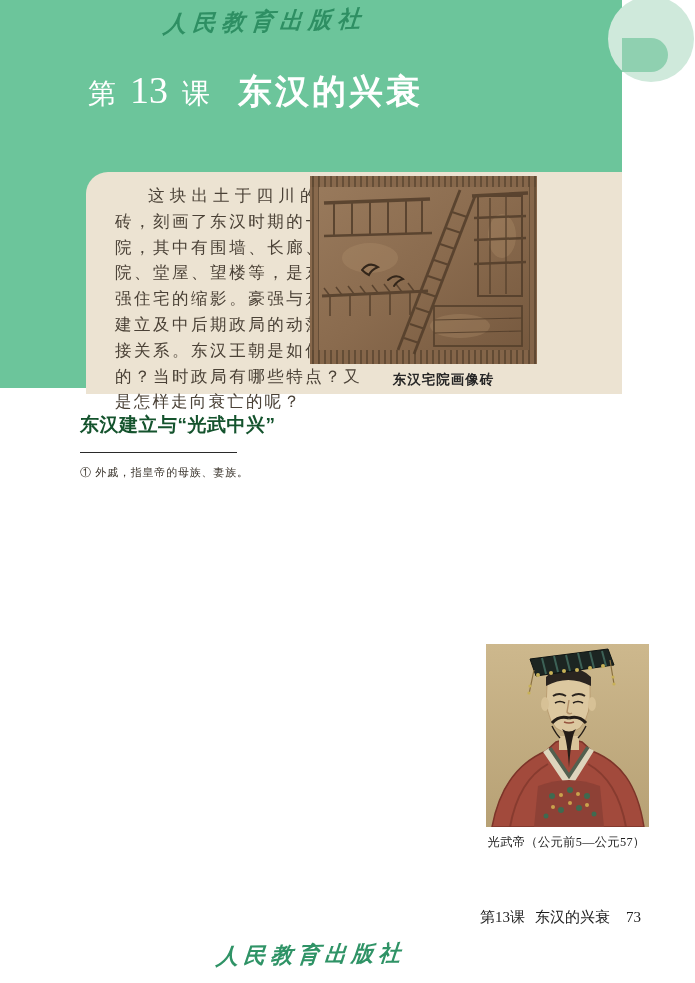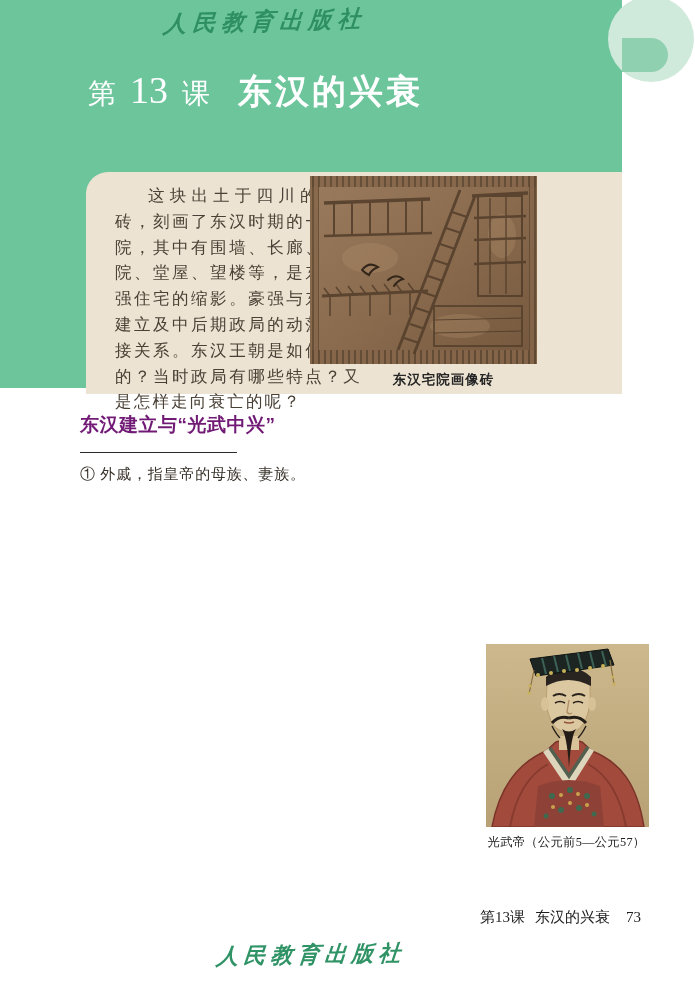"东汉建立与“光武中兴”" .section-heading { color: #701a75 -> #14532d }
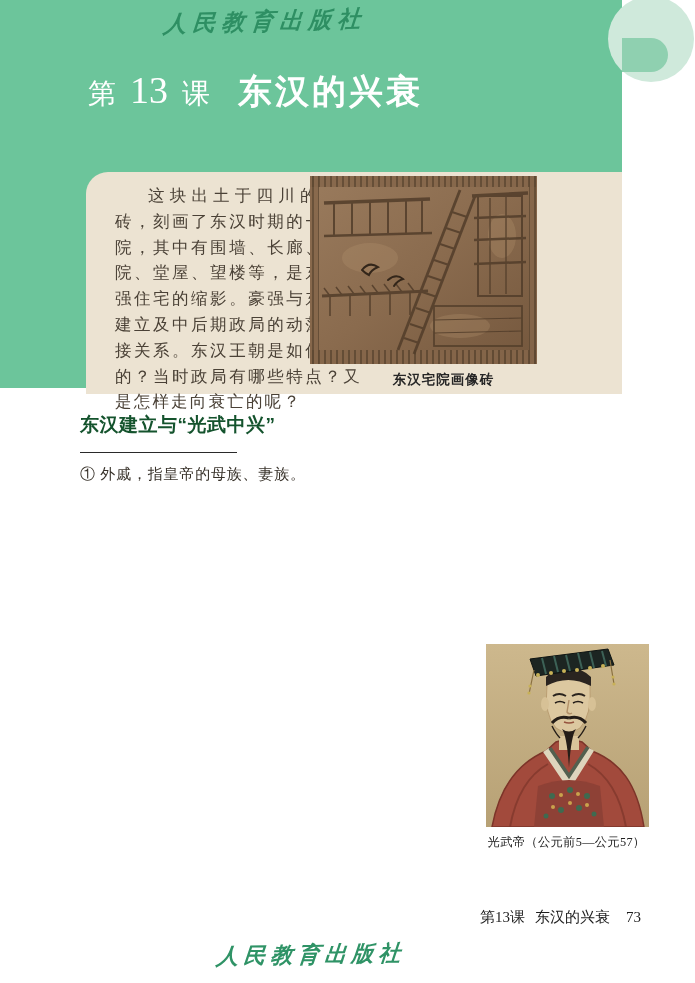"① 外戚，指皇帝的母族、妻族。" .footnote-text { font-size: 15px -> 11px }
